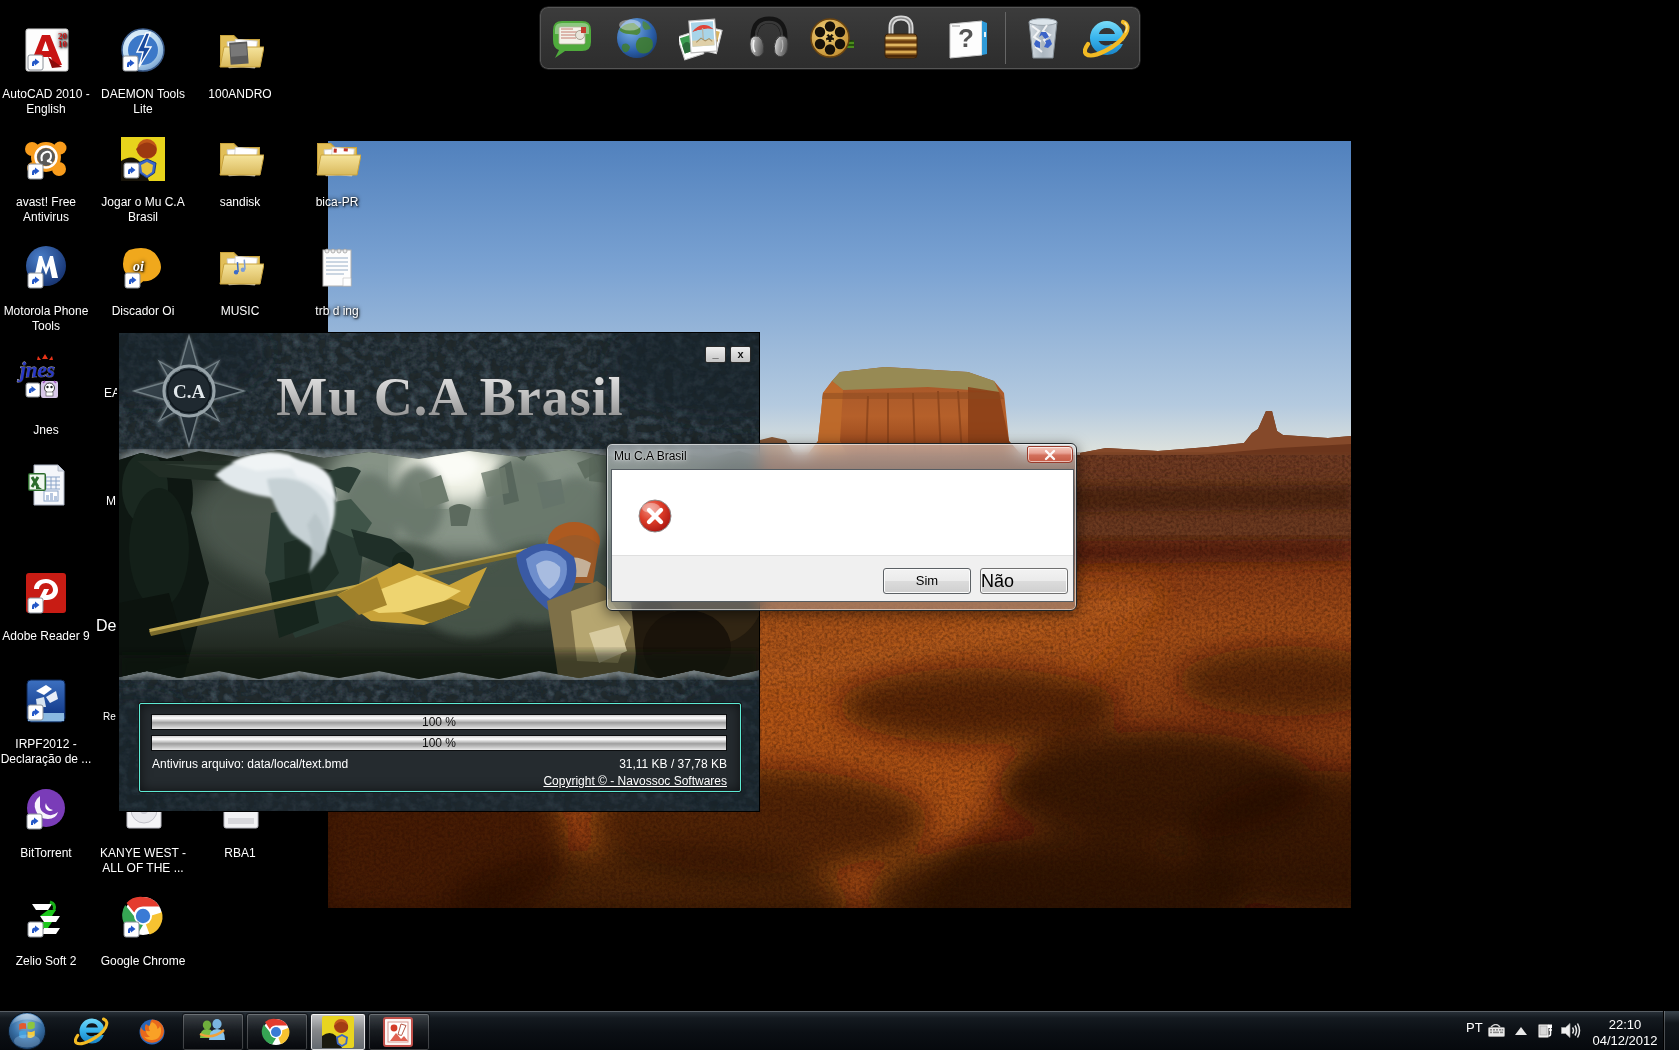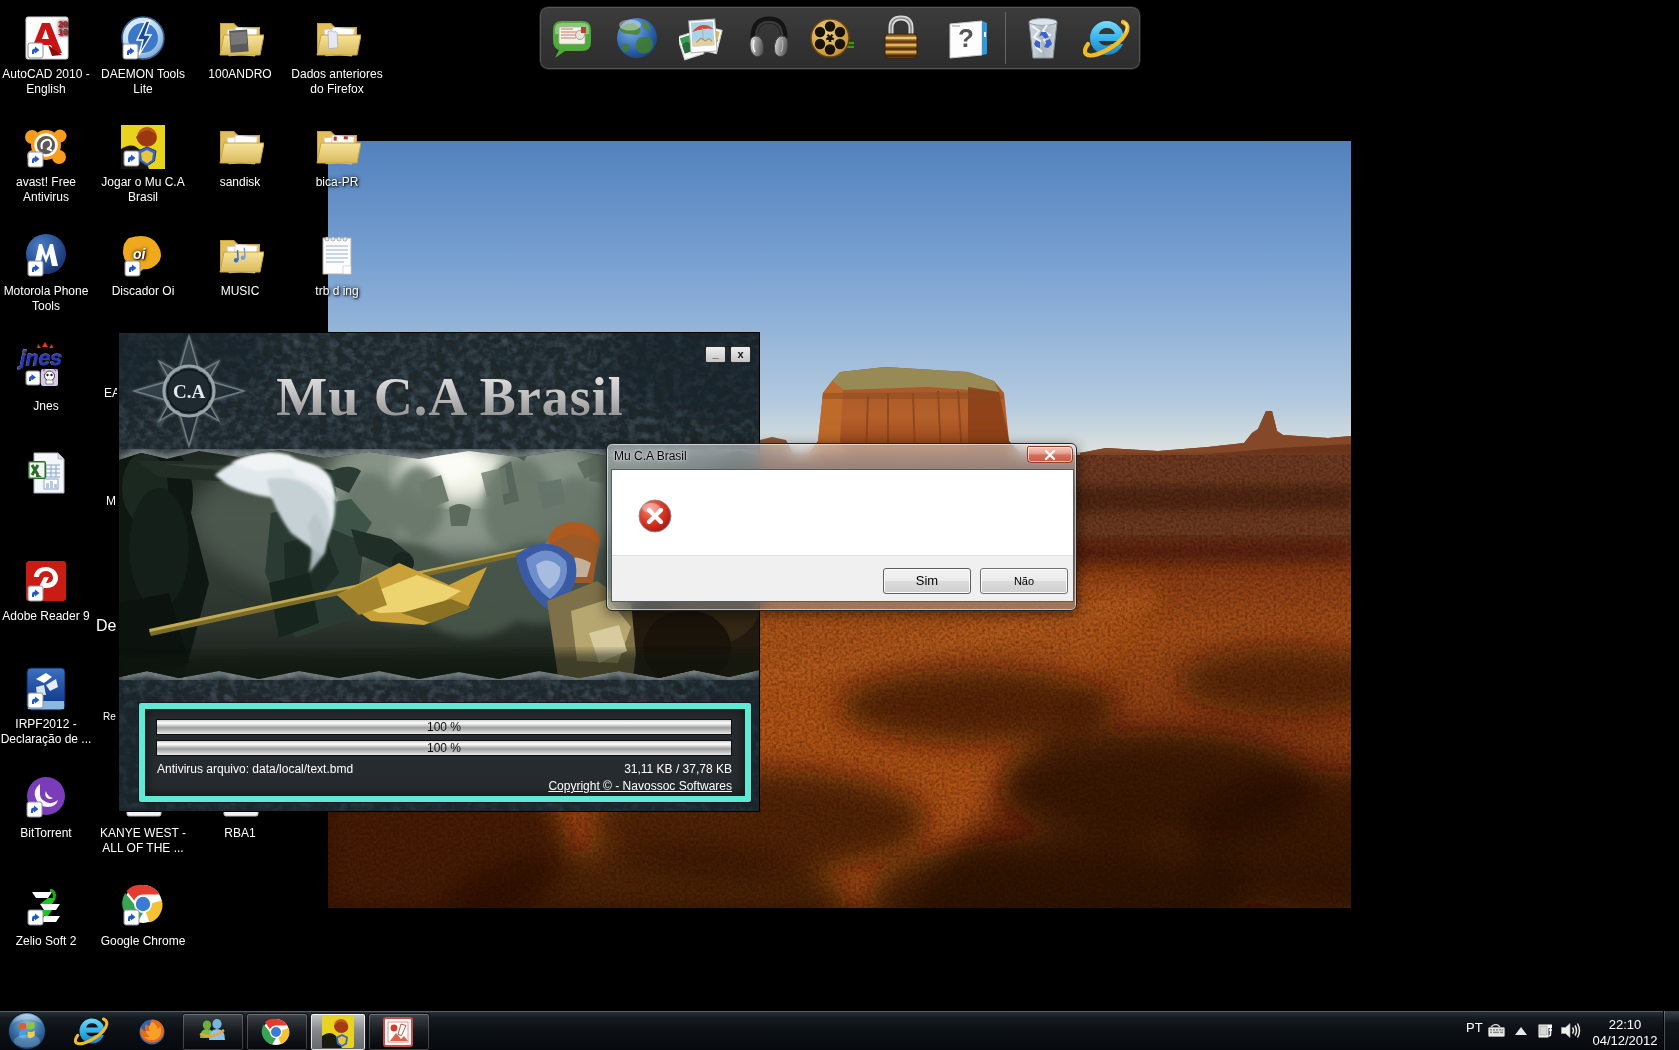"20" .di .ic { font-family: none -> Liberation Serif, serif; margin: 0 auto -> 12px auto }
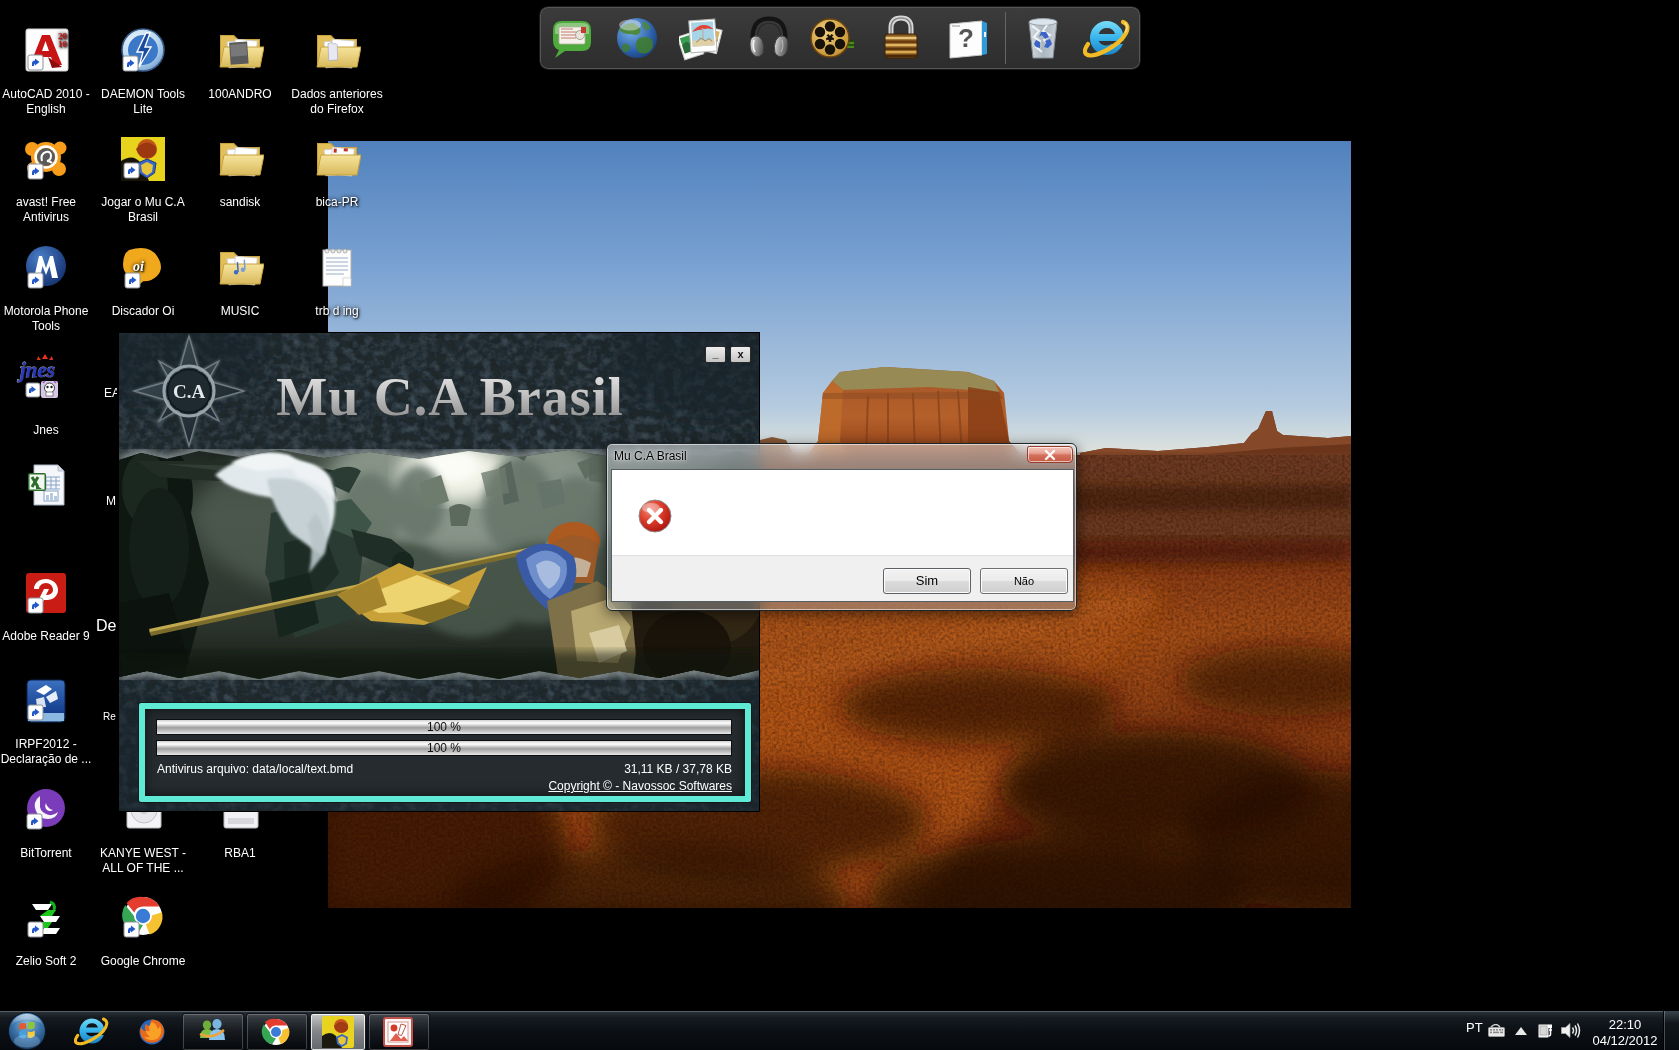"Dados anteriores" div.di { html: <div> <div> <svg> <use></use> <g> <path></path> </g> </svg> </div> <div>Dados anteriores<br>do Firefox</div> </div> -> none }
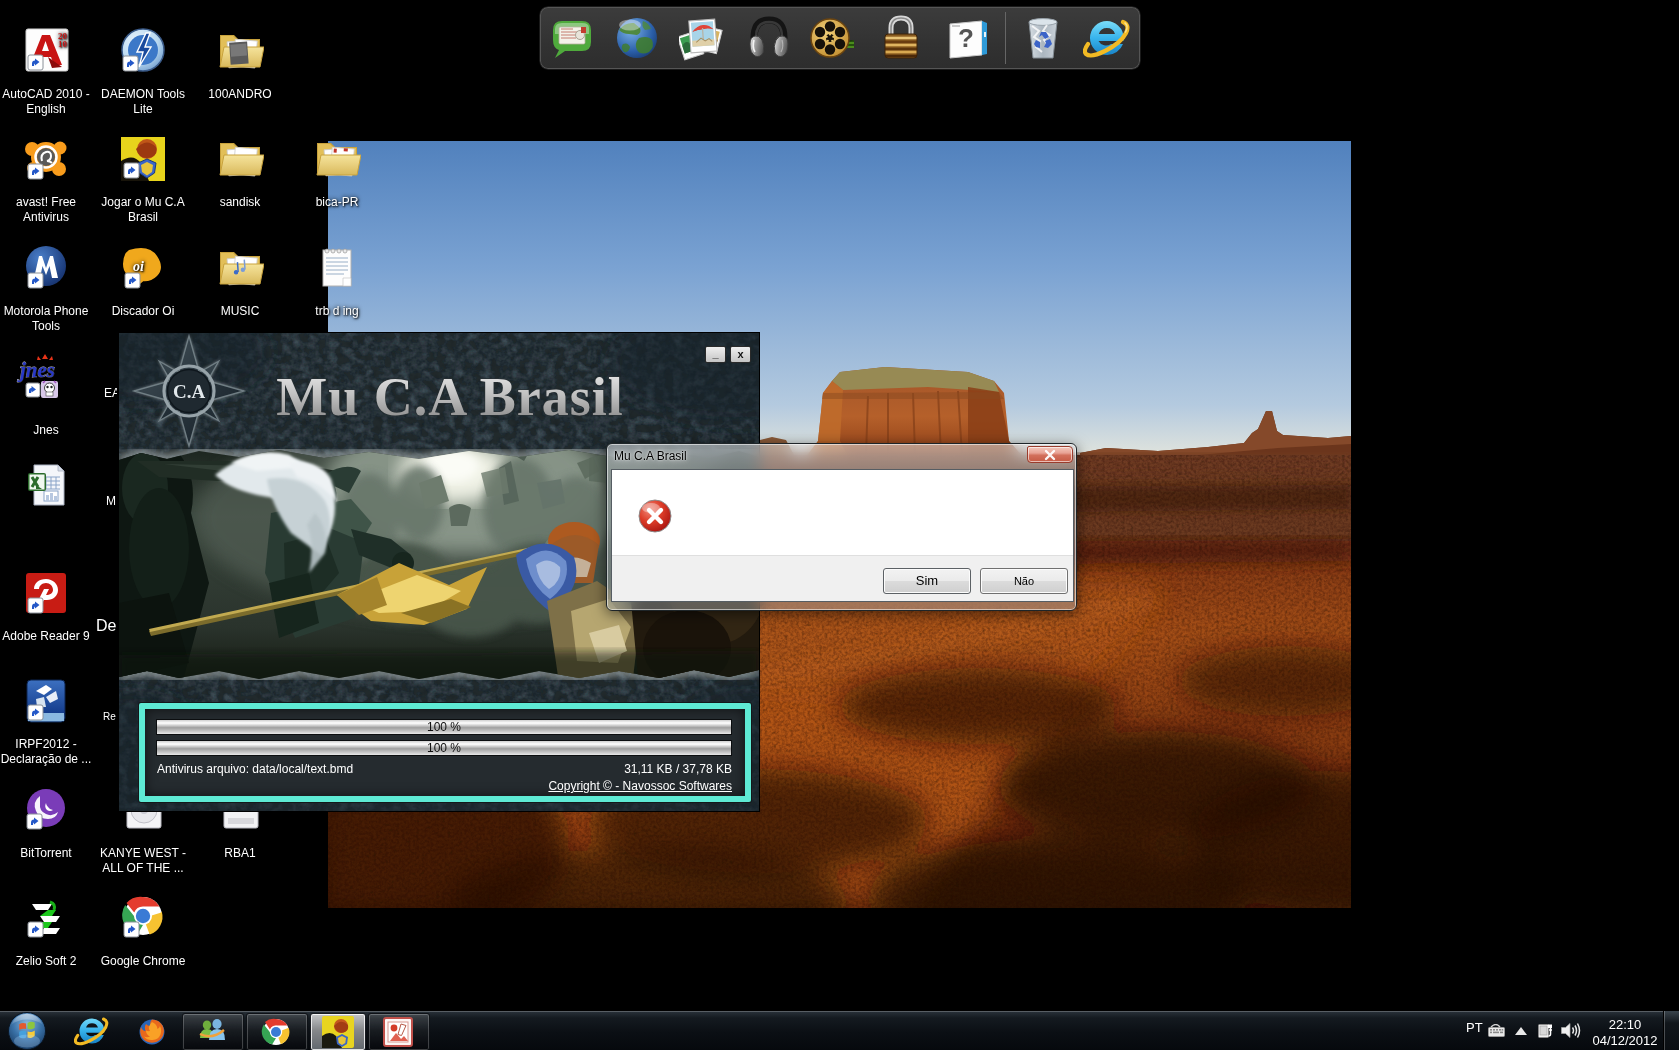"Não" div { font-size: 11px -> 18px; text-align: center -> left }
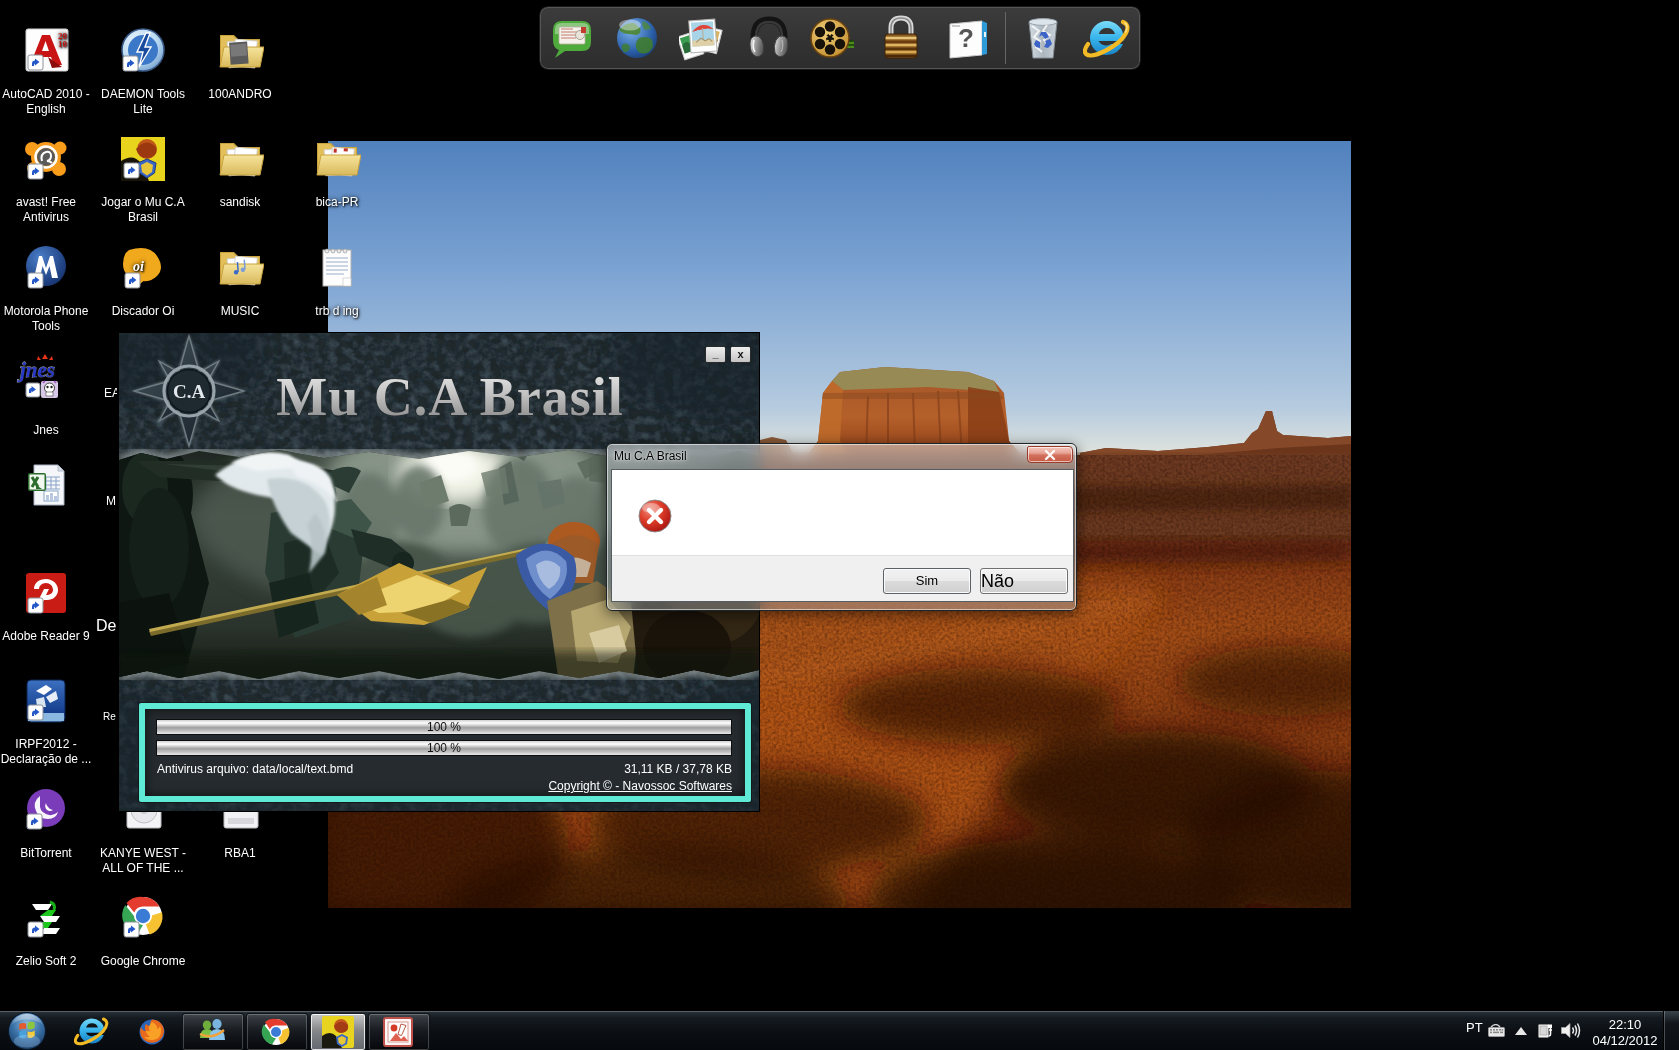"100 %" div { border: 6px solid #5eead4 -> 1px solid #5eead4 }
